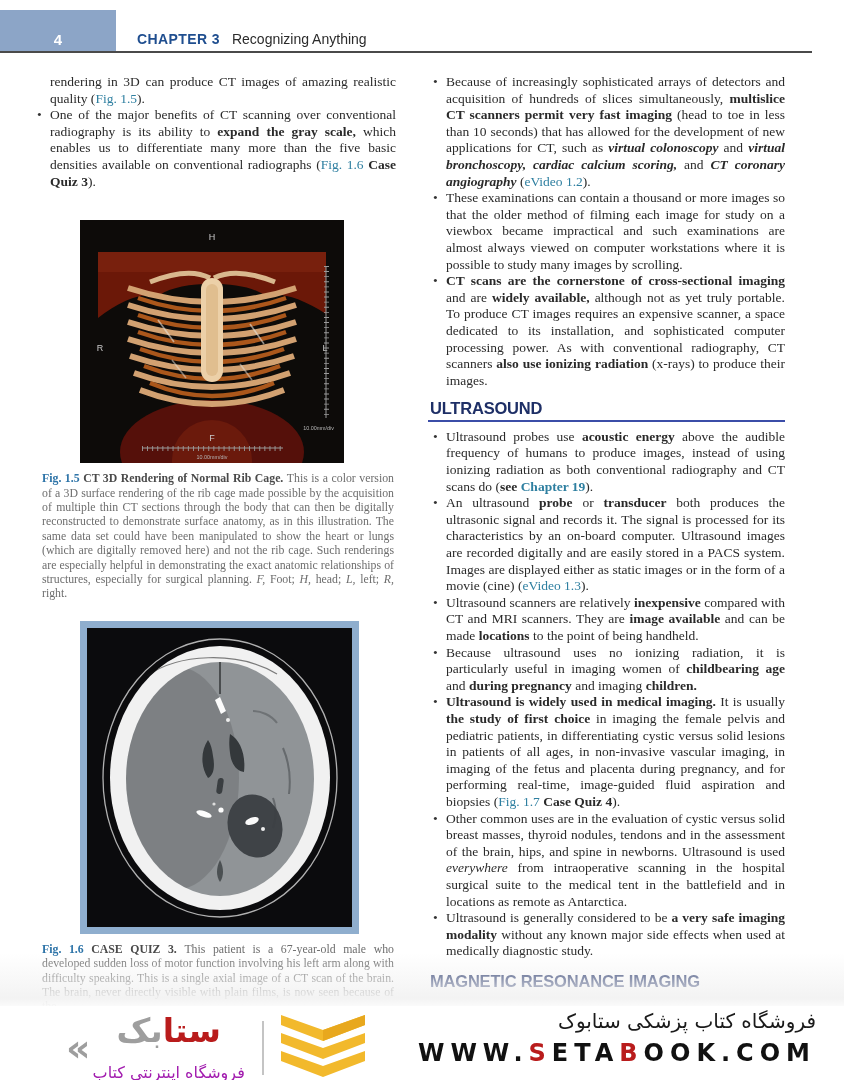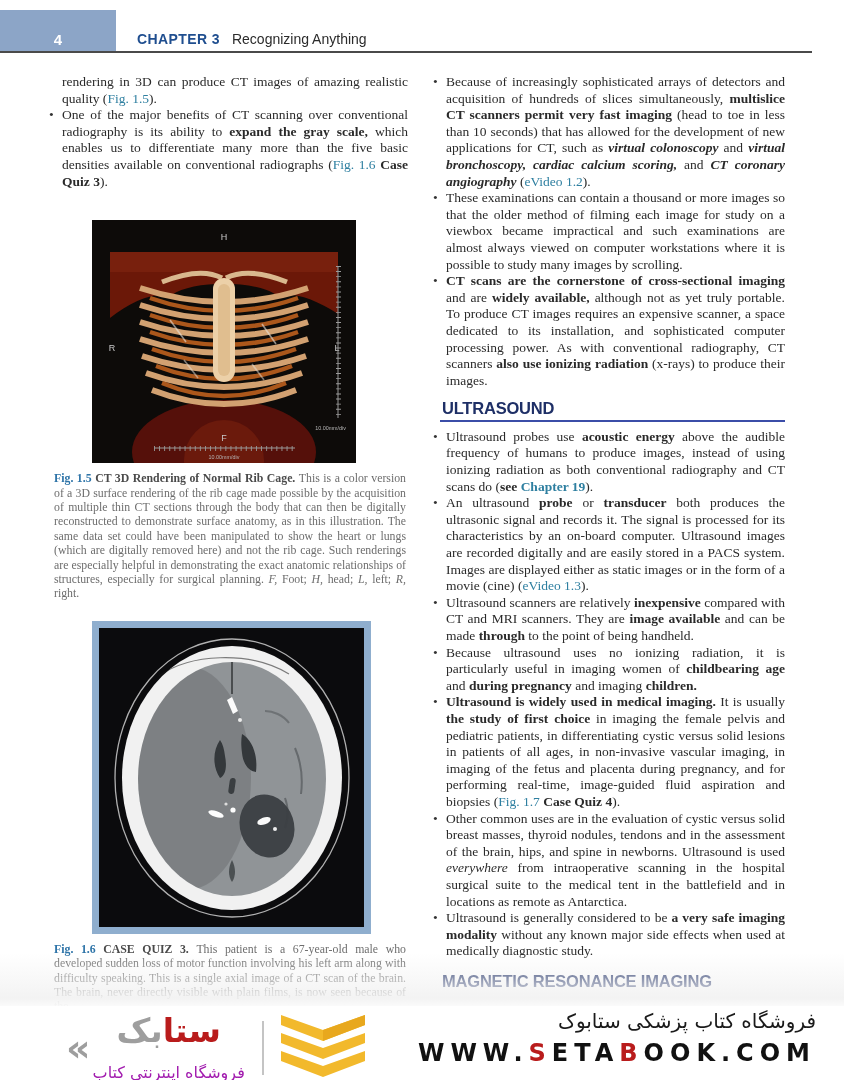"rendering in 3D can produce" .col-left { left: 44px -> 32px }
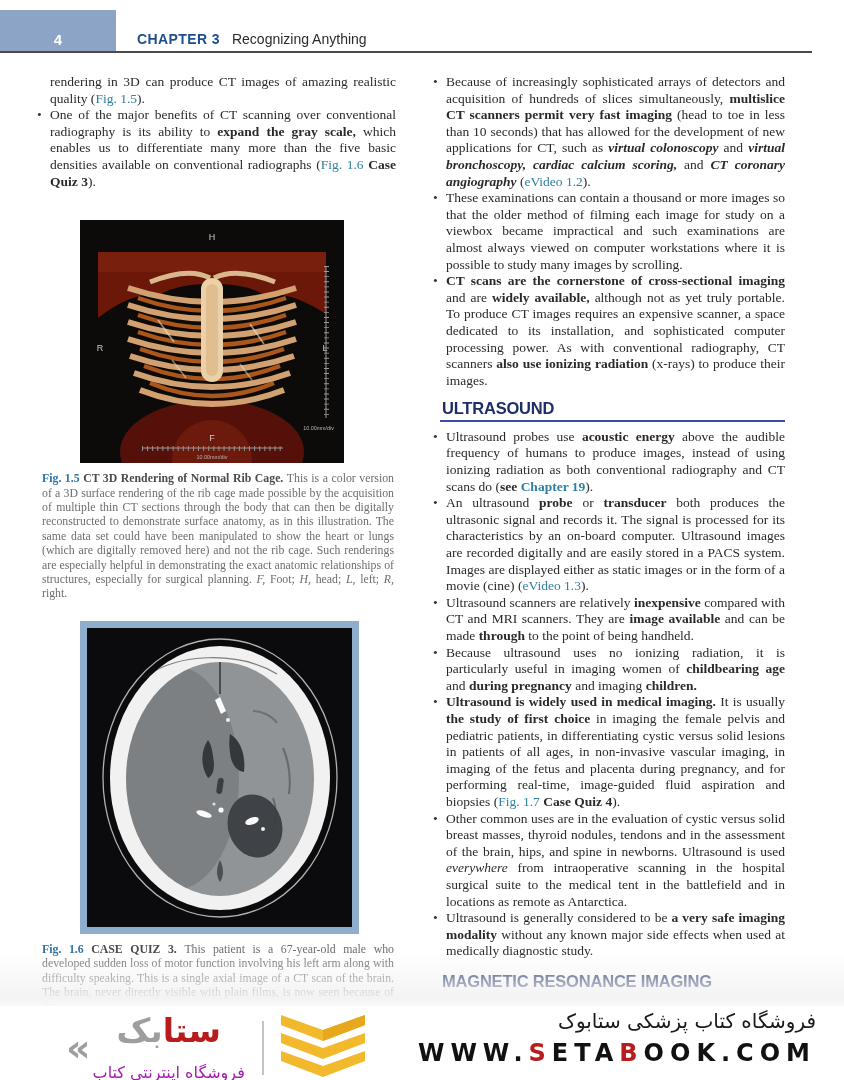"ULTRASOUND" .section-heading { margin: 11px 0 7px 12px -> 11px 0 7px 0 }
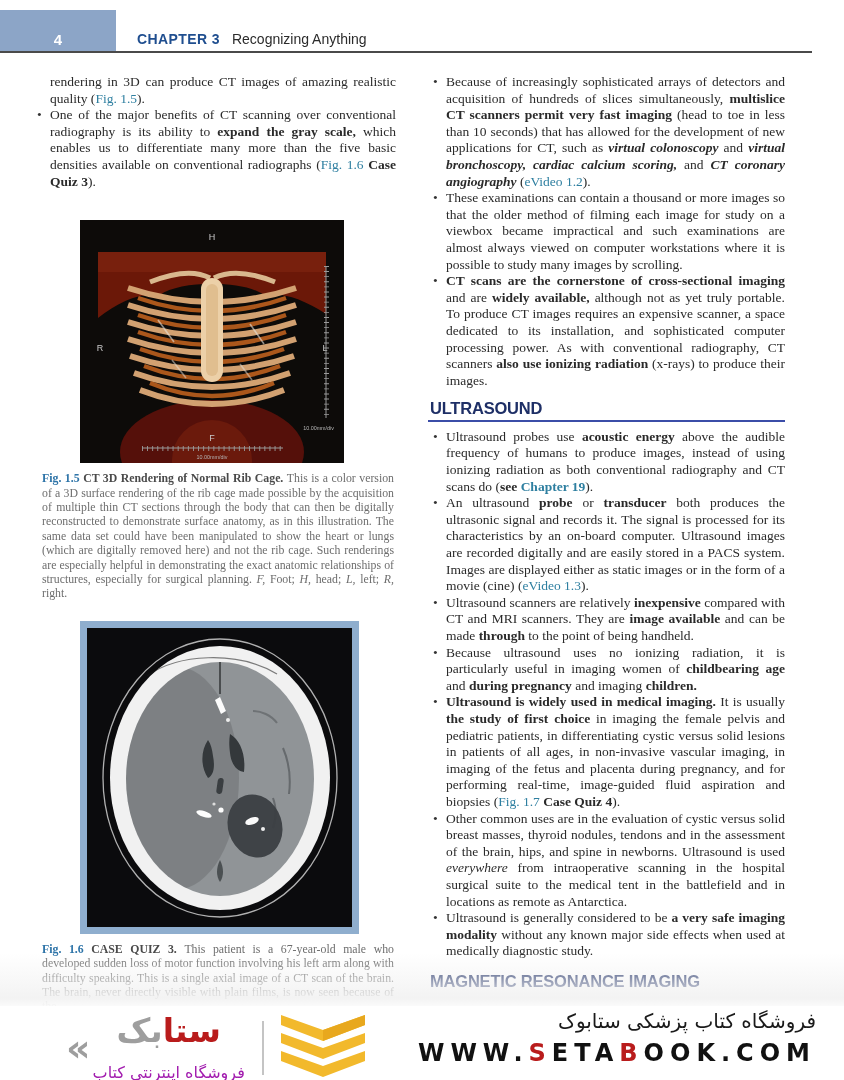"through" span.r-b { text: through -> locations }
